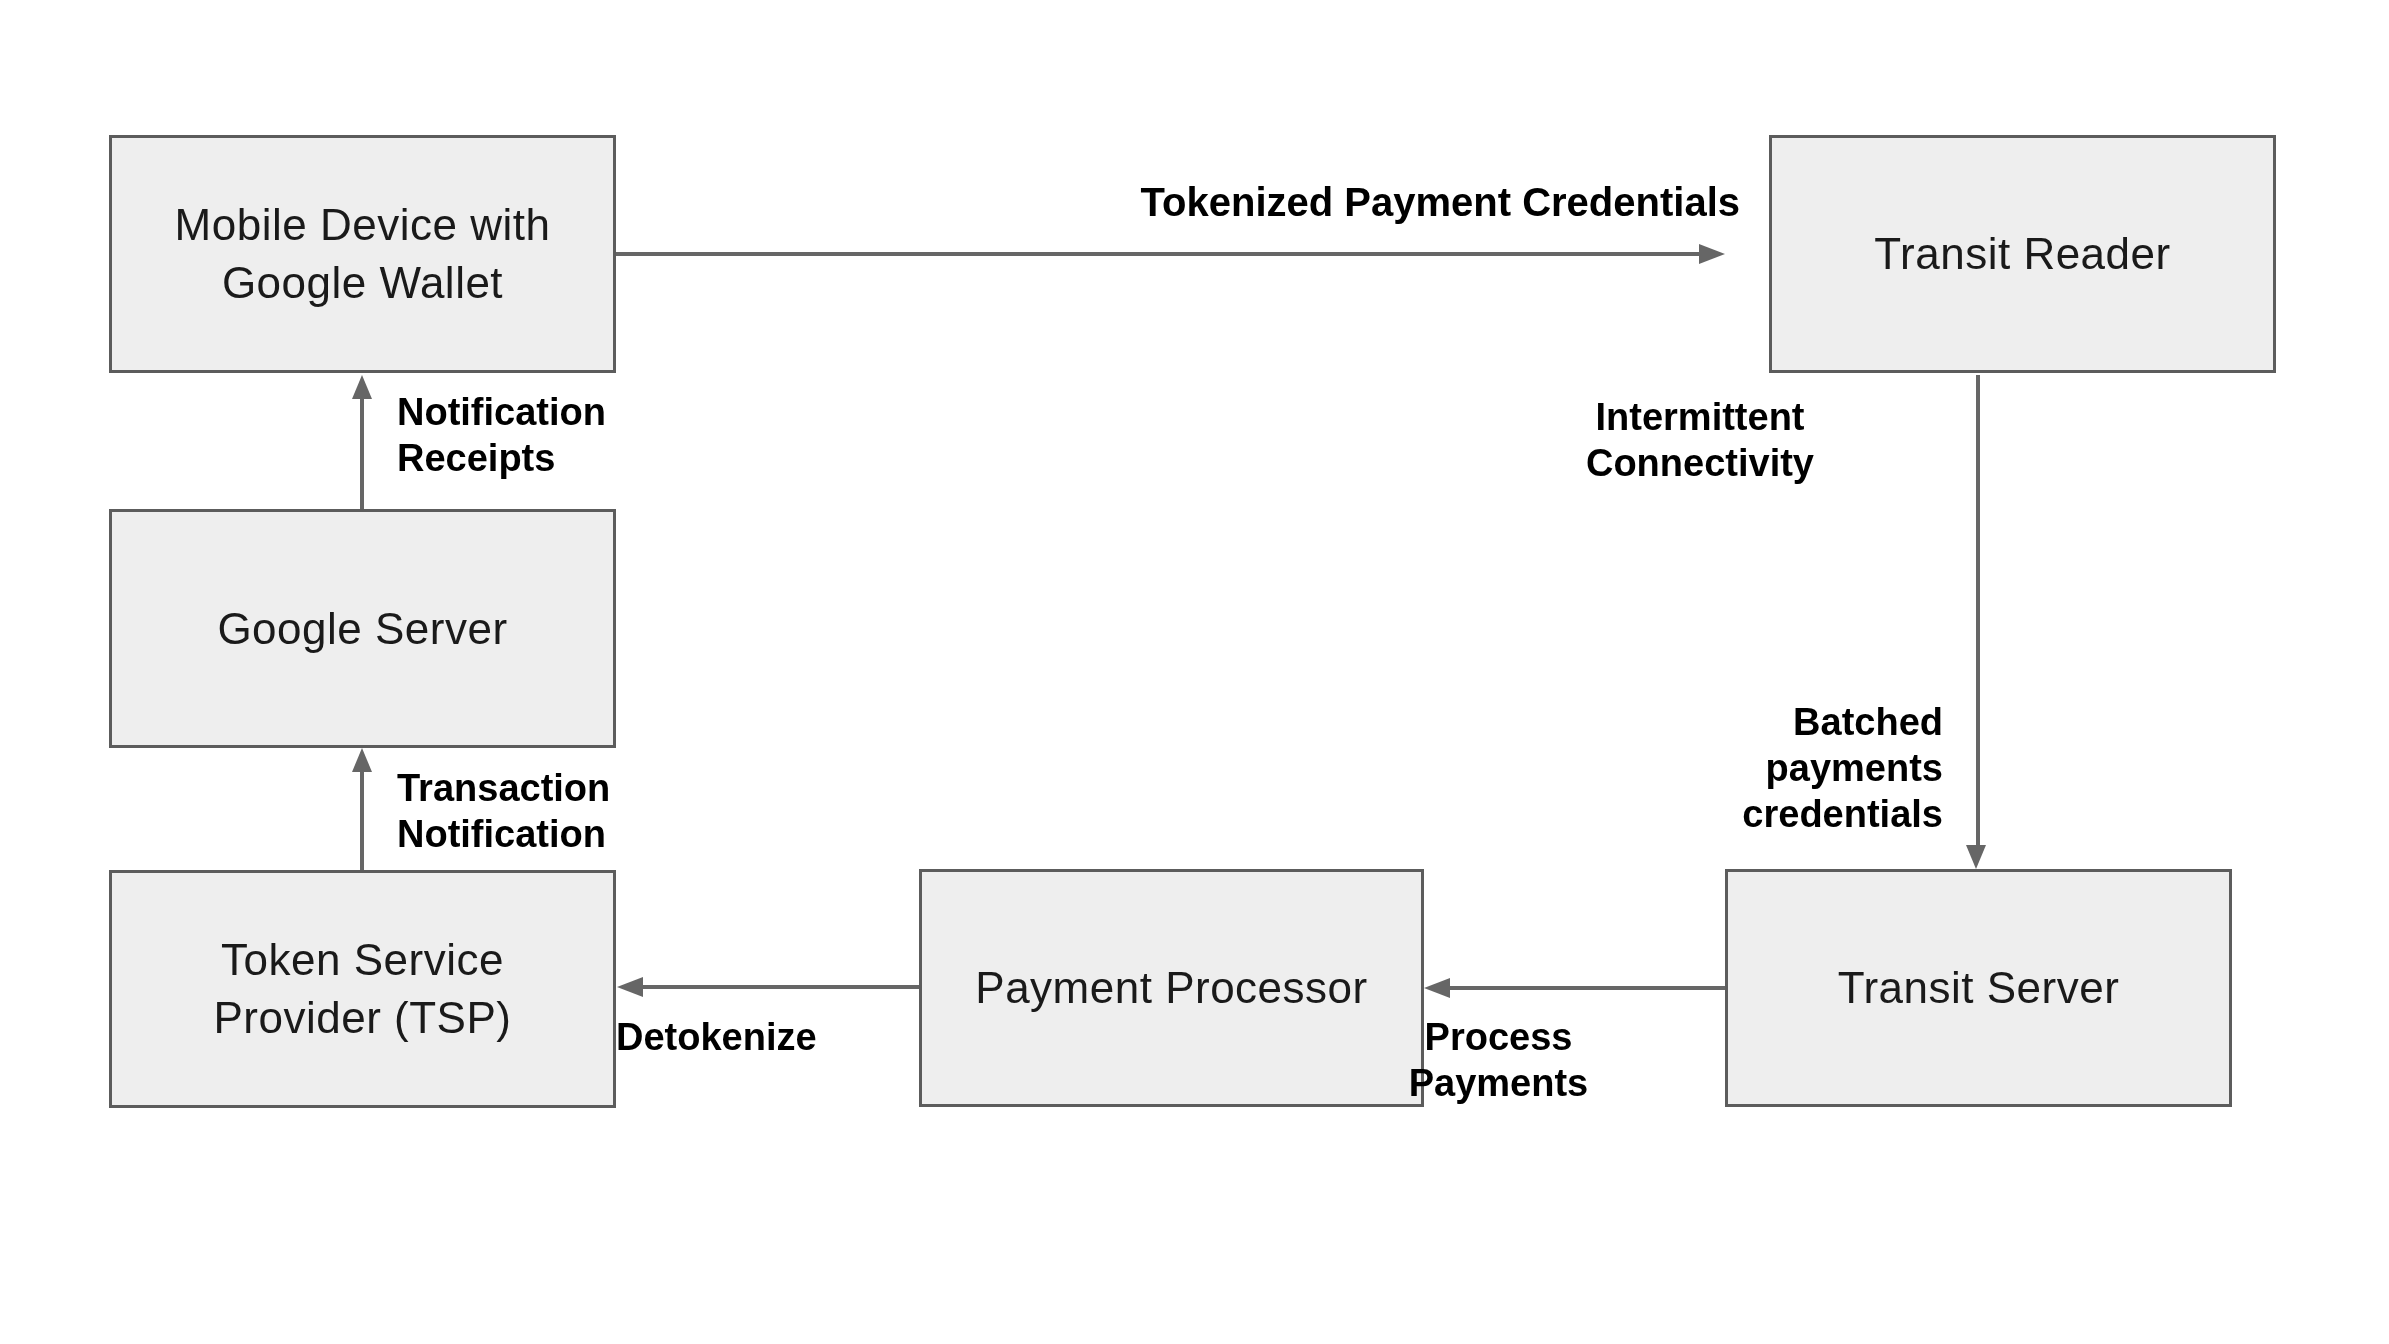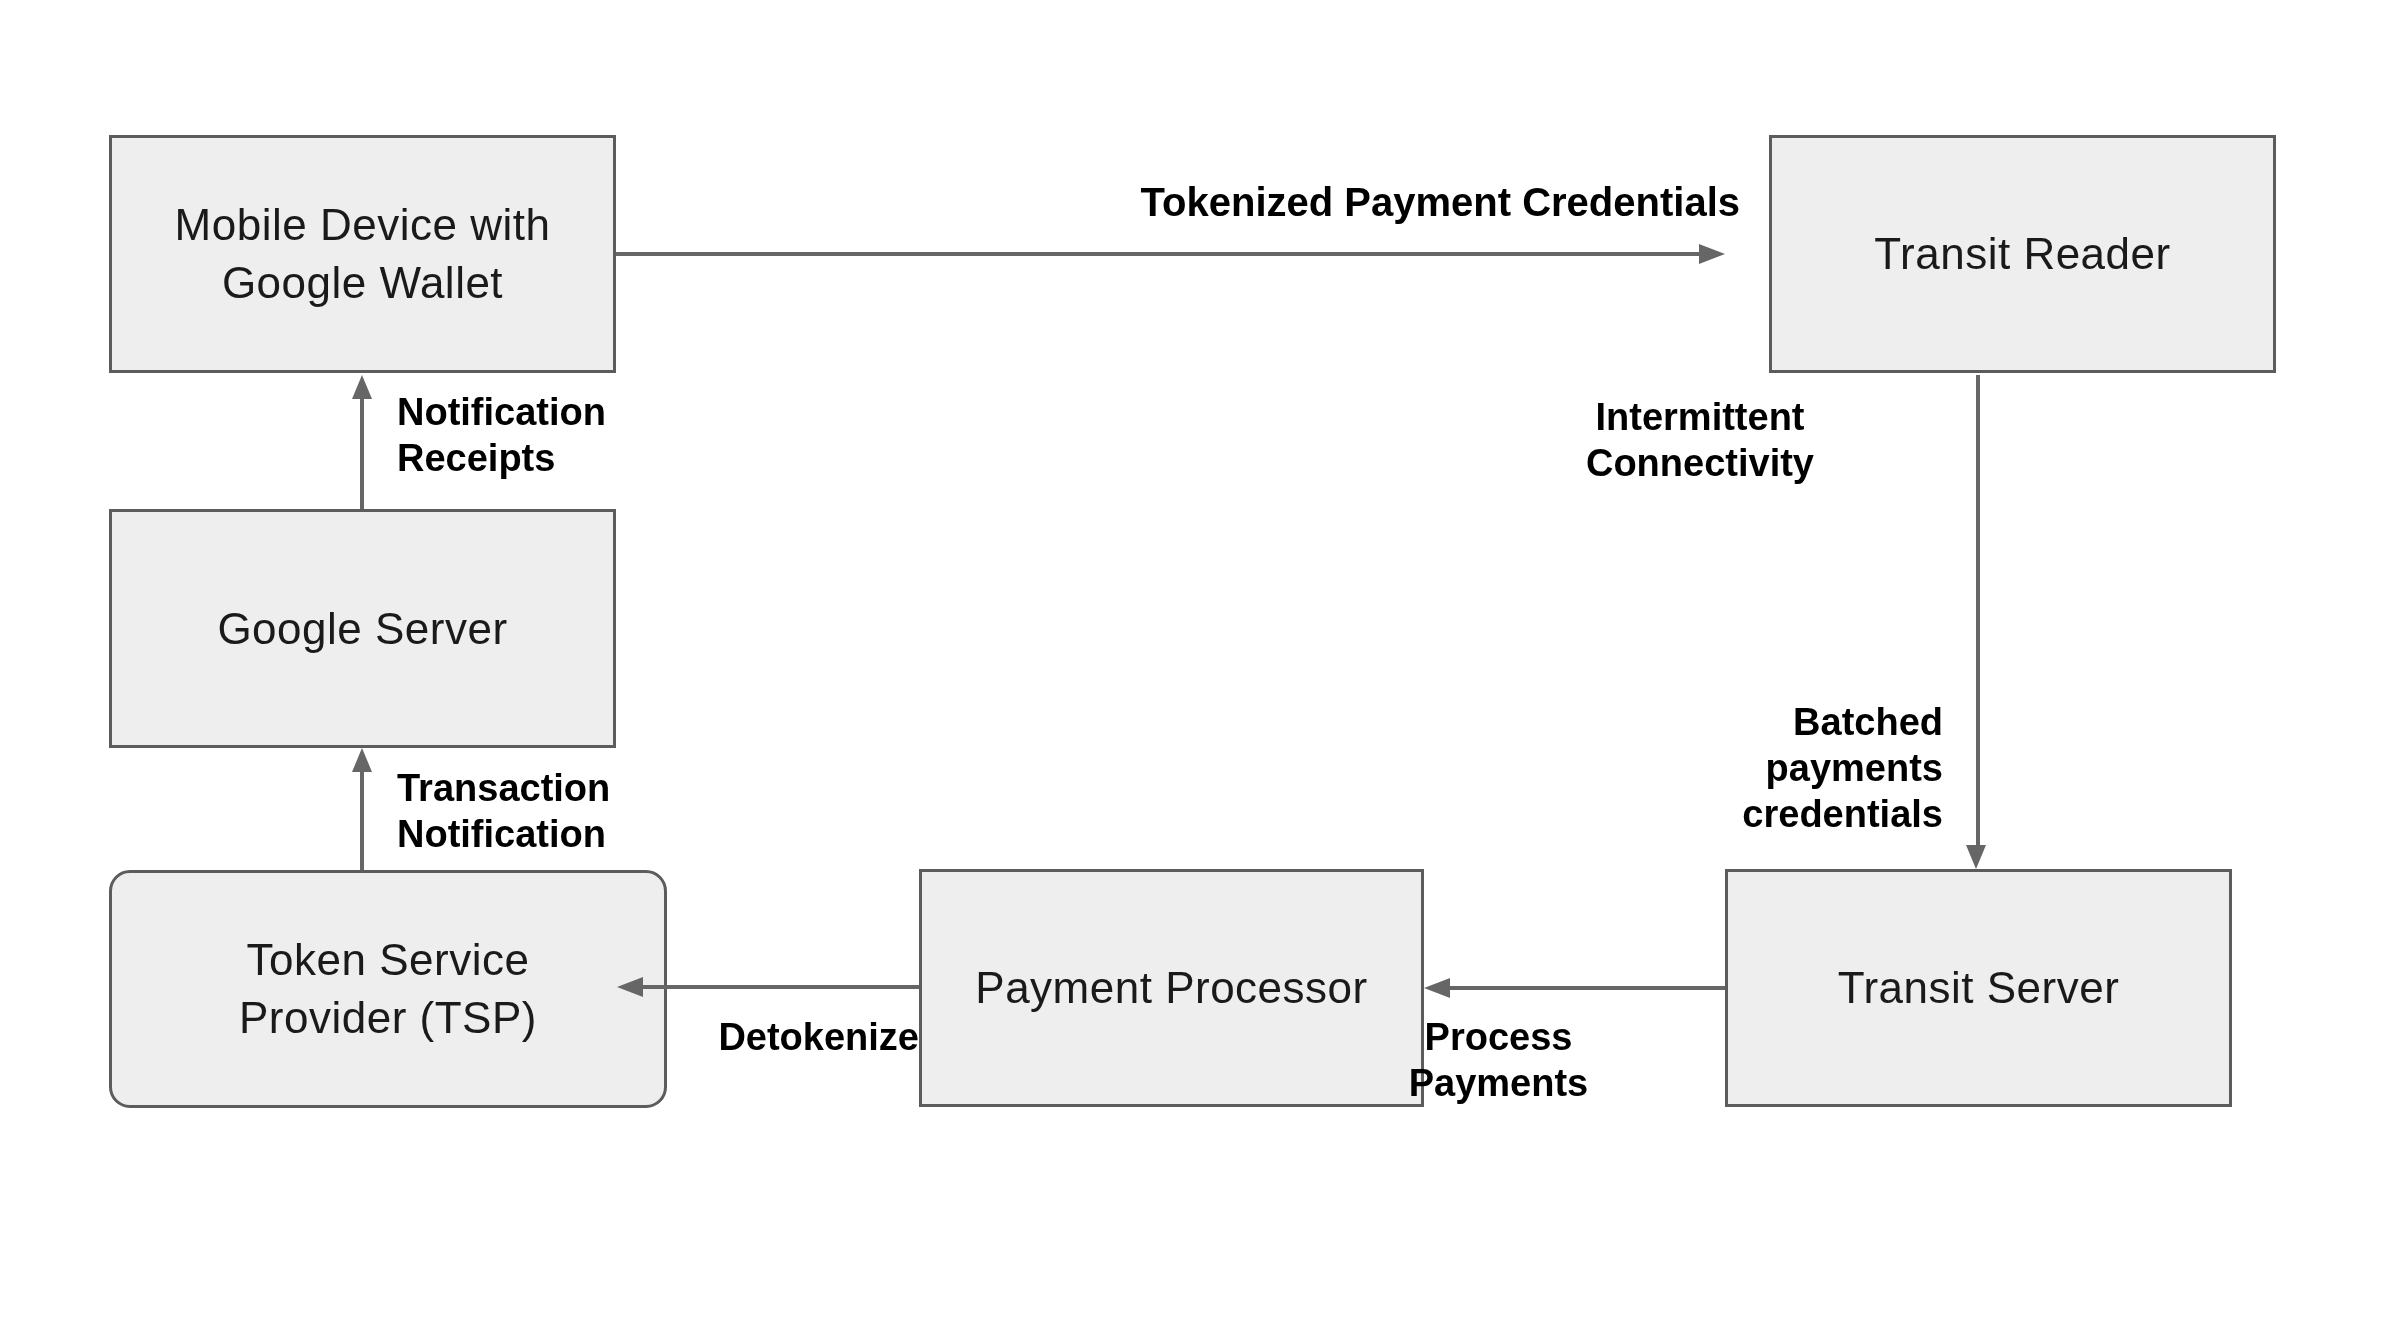"Token Service" .n-tsp { border-radius: 21px -> none; width: 558px -> 507px }
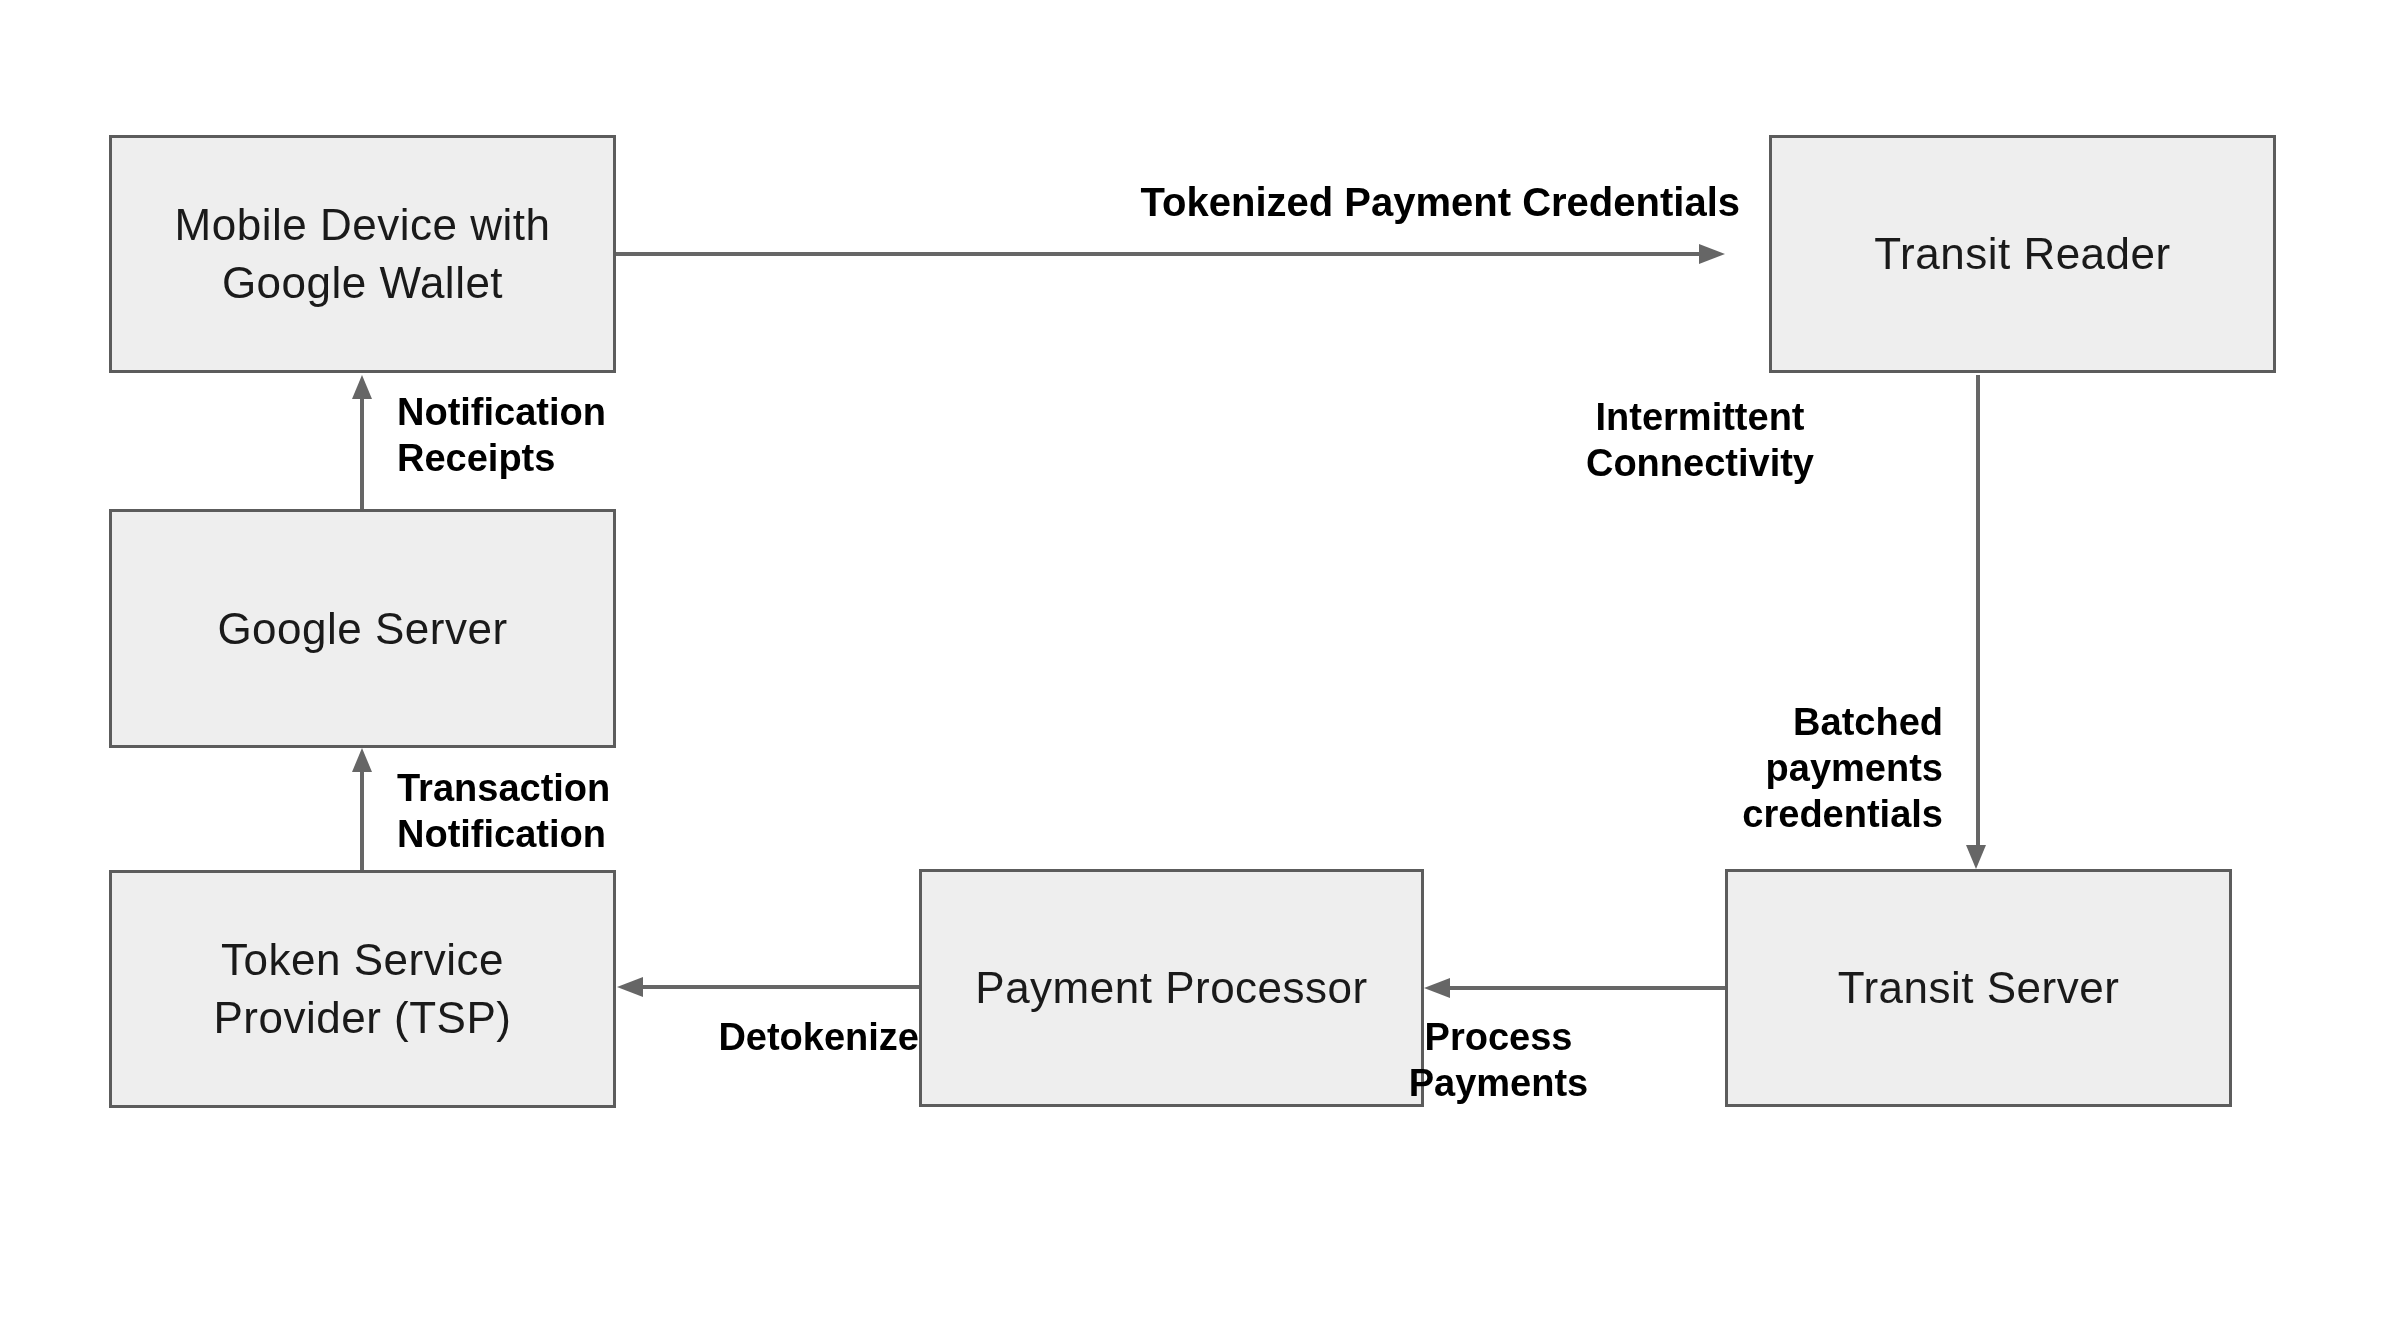"Detokenize" .lab-detokenize { text-align: right -> left }
